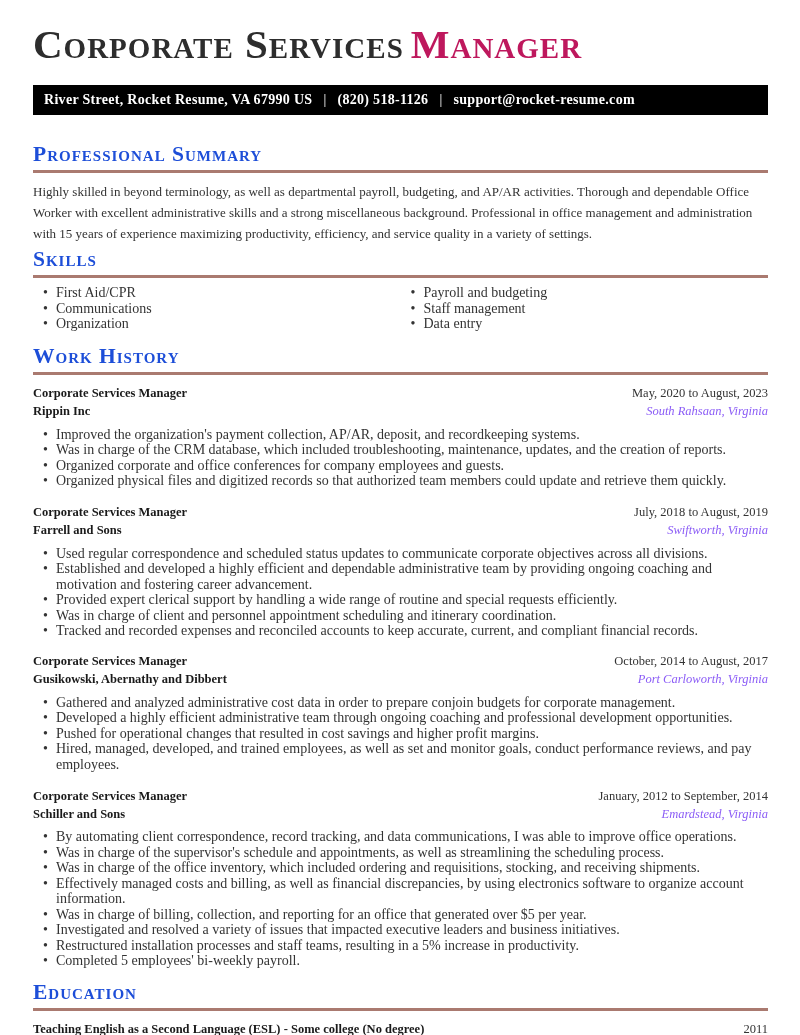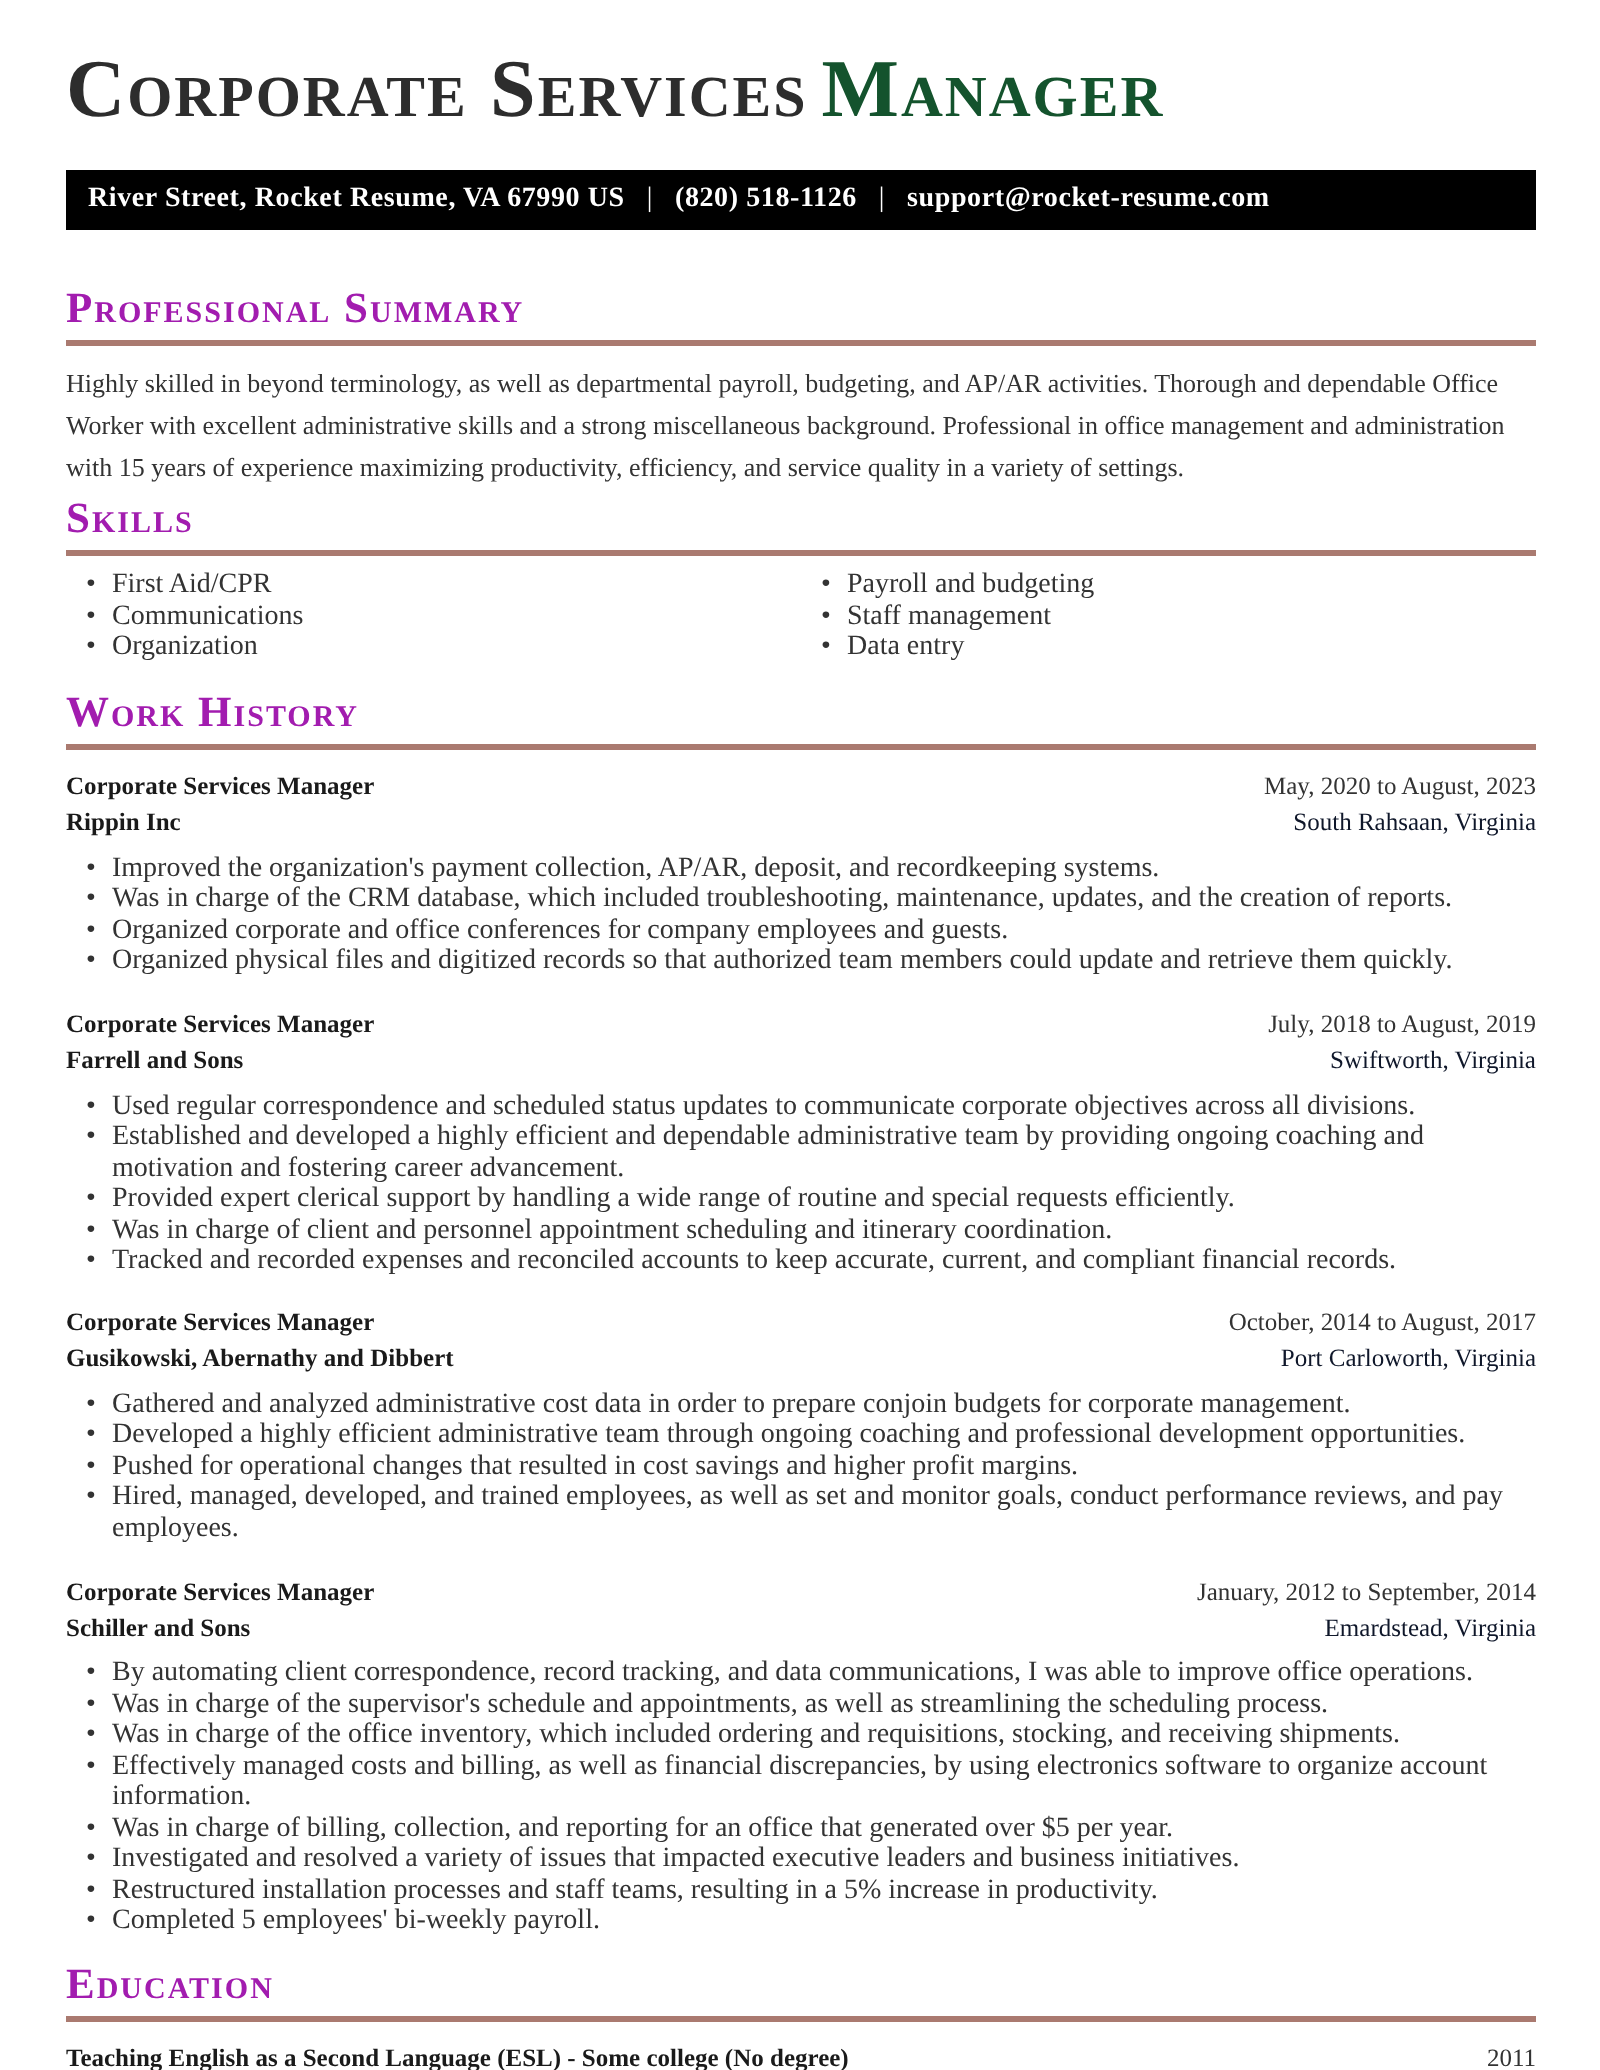"Manager" .title .accent { color: #14532d -> #be185d }
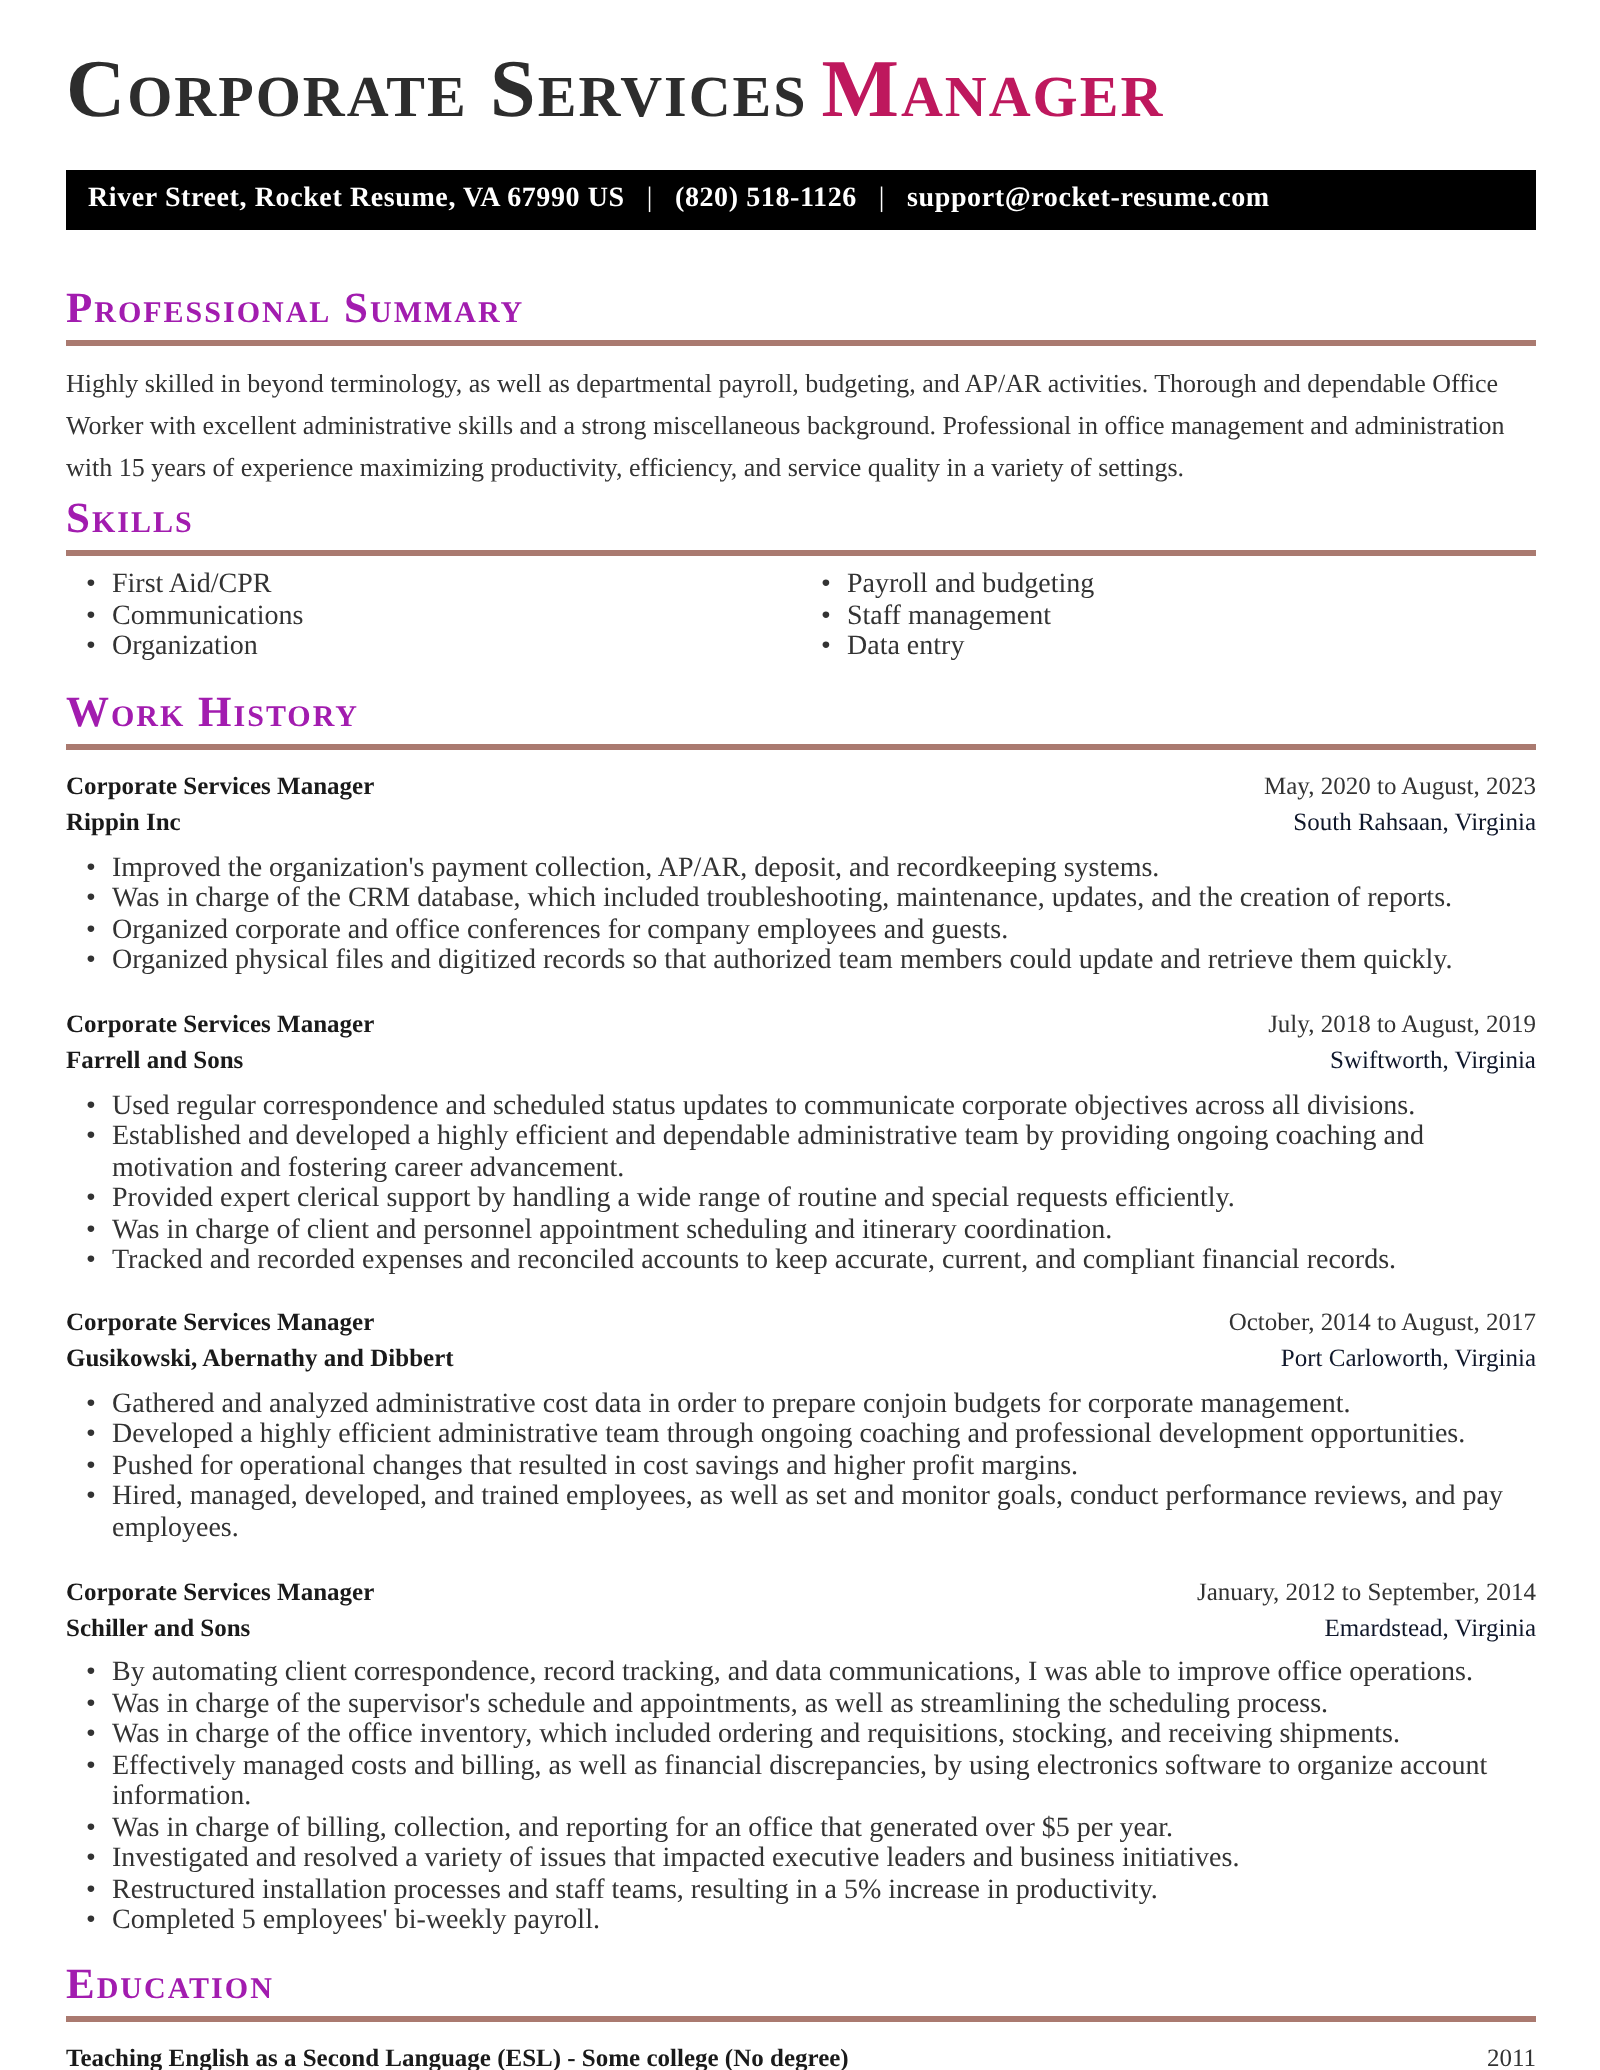"Professional Summary" .section-heading { color: #a21caf -> #1d4ed8 }
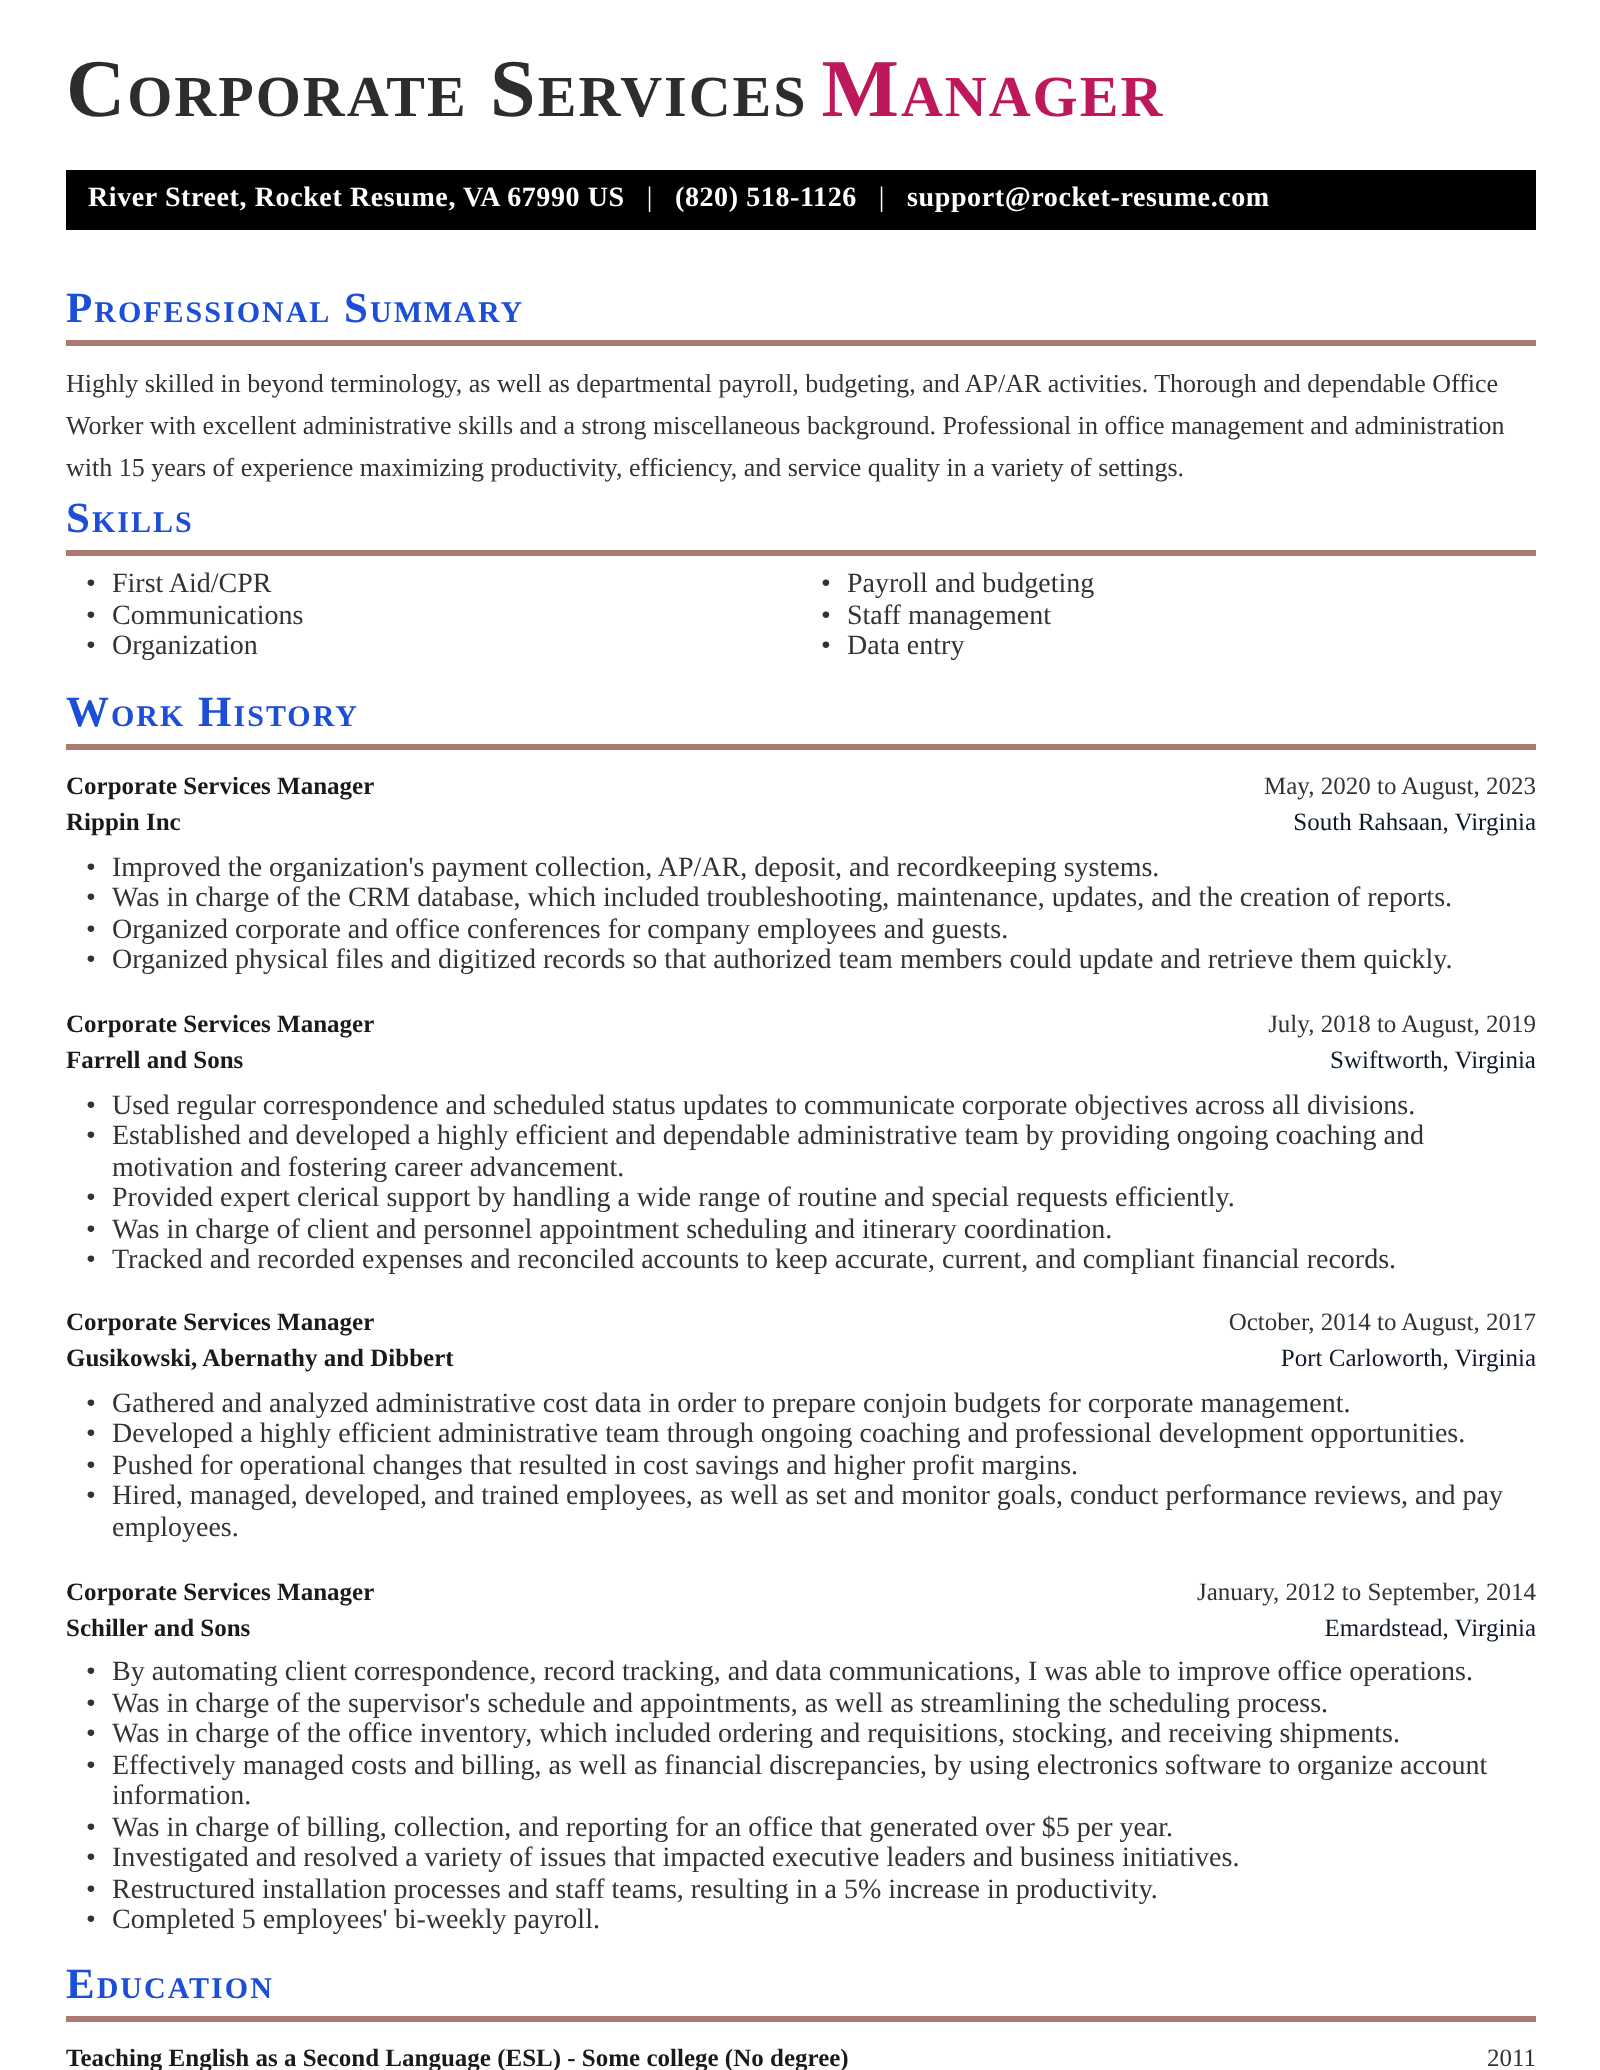"South Rahsaan, Virginia" .row .it { color: #0f172a -> #8b5cf6; font-style: none -> italic }
